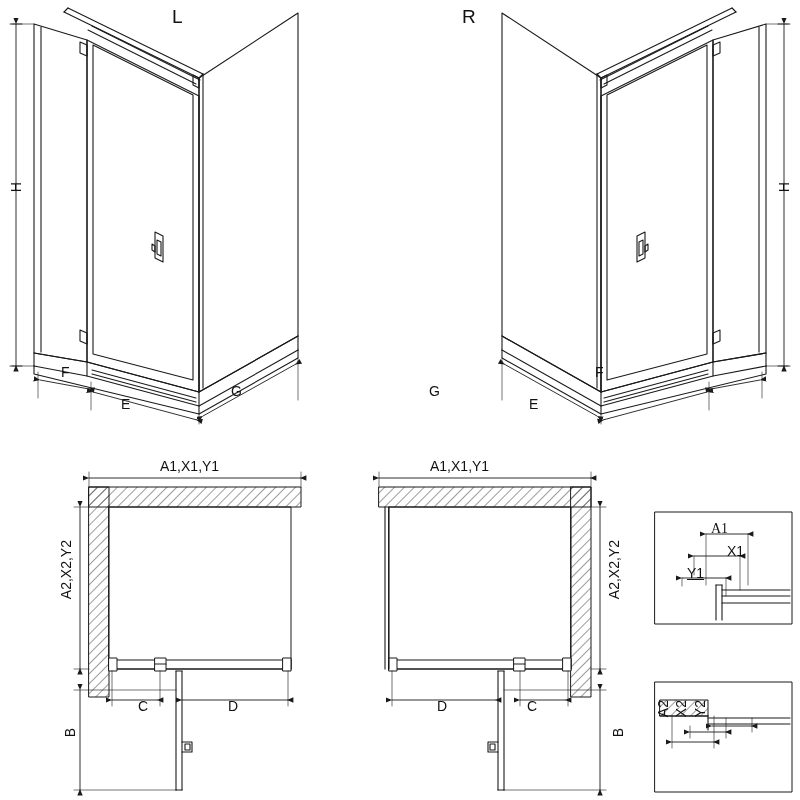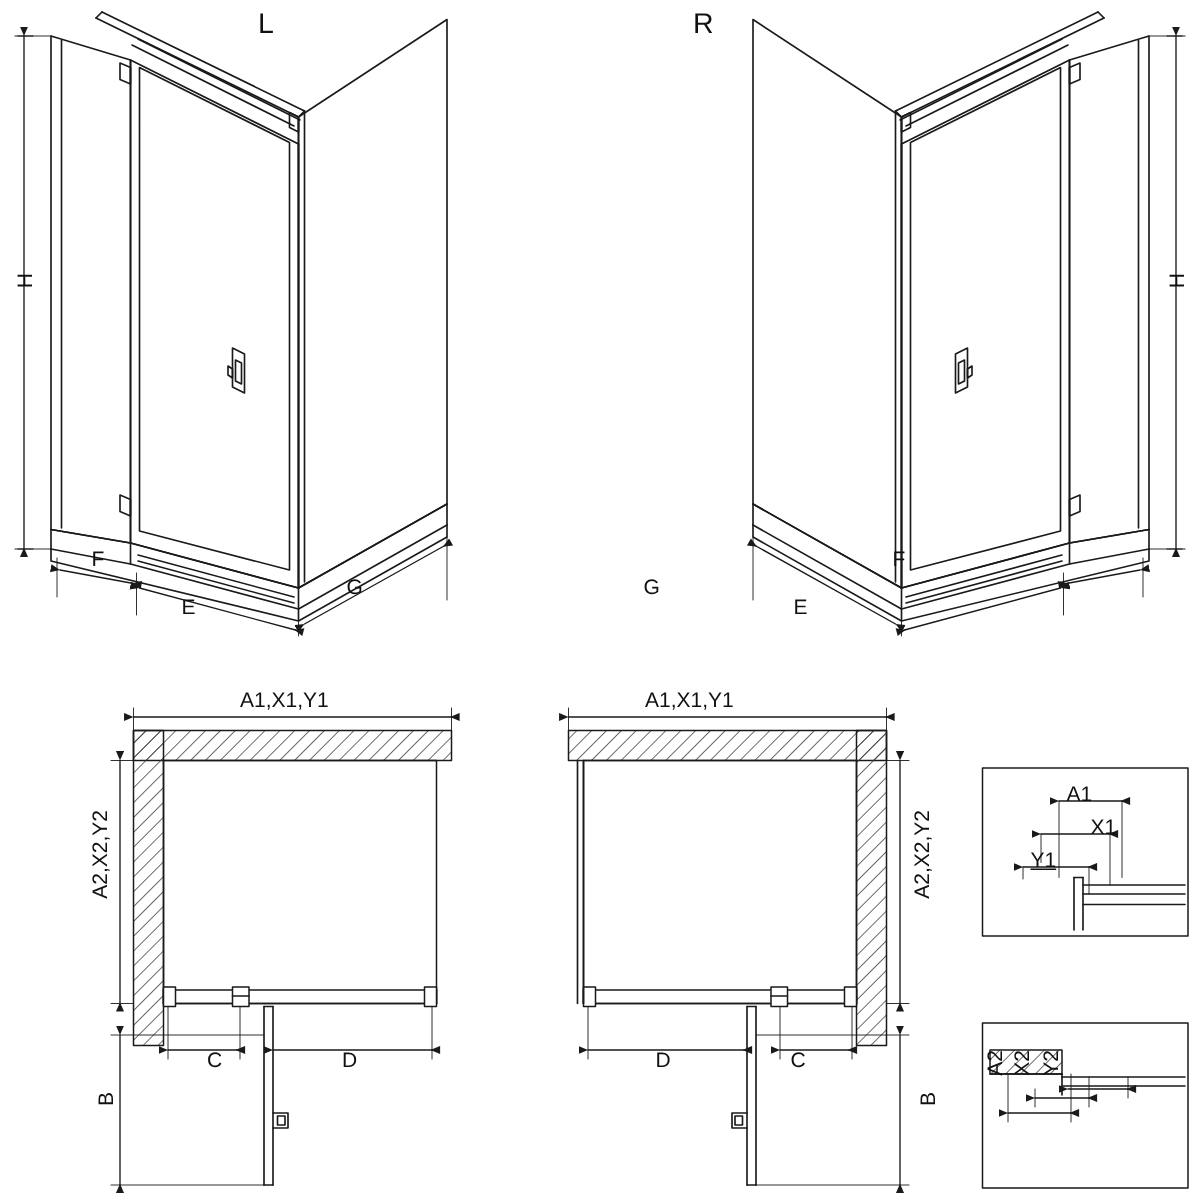"A1" div.lbl { font-family: none -> Liberation Serif, serif }
